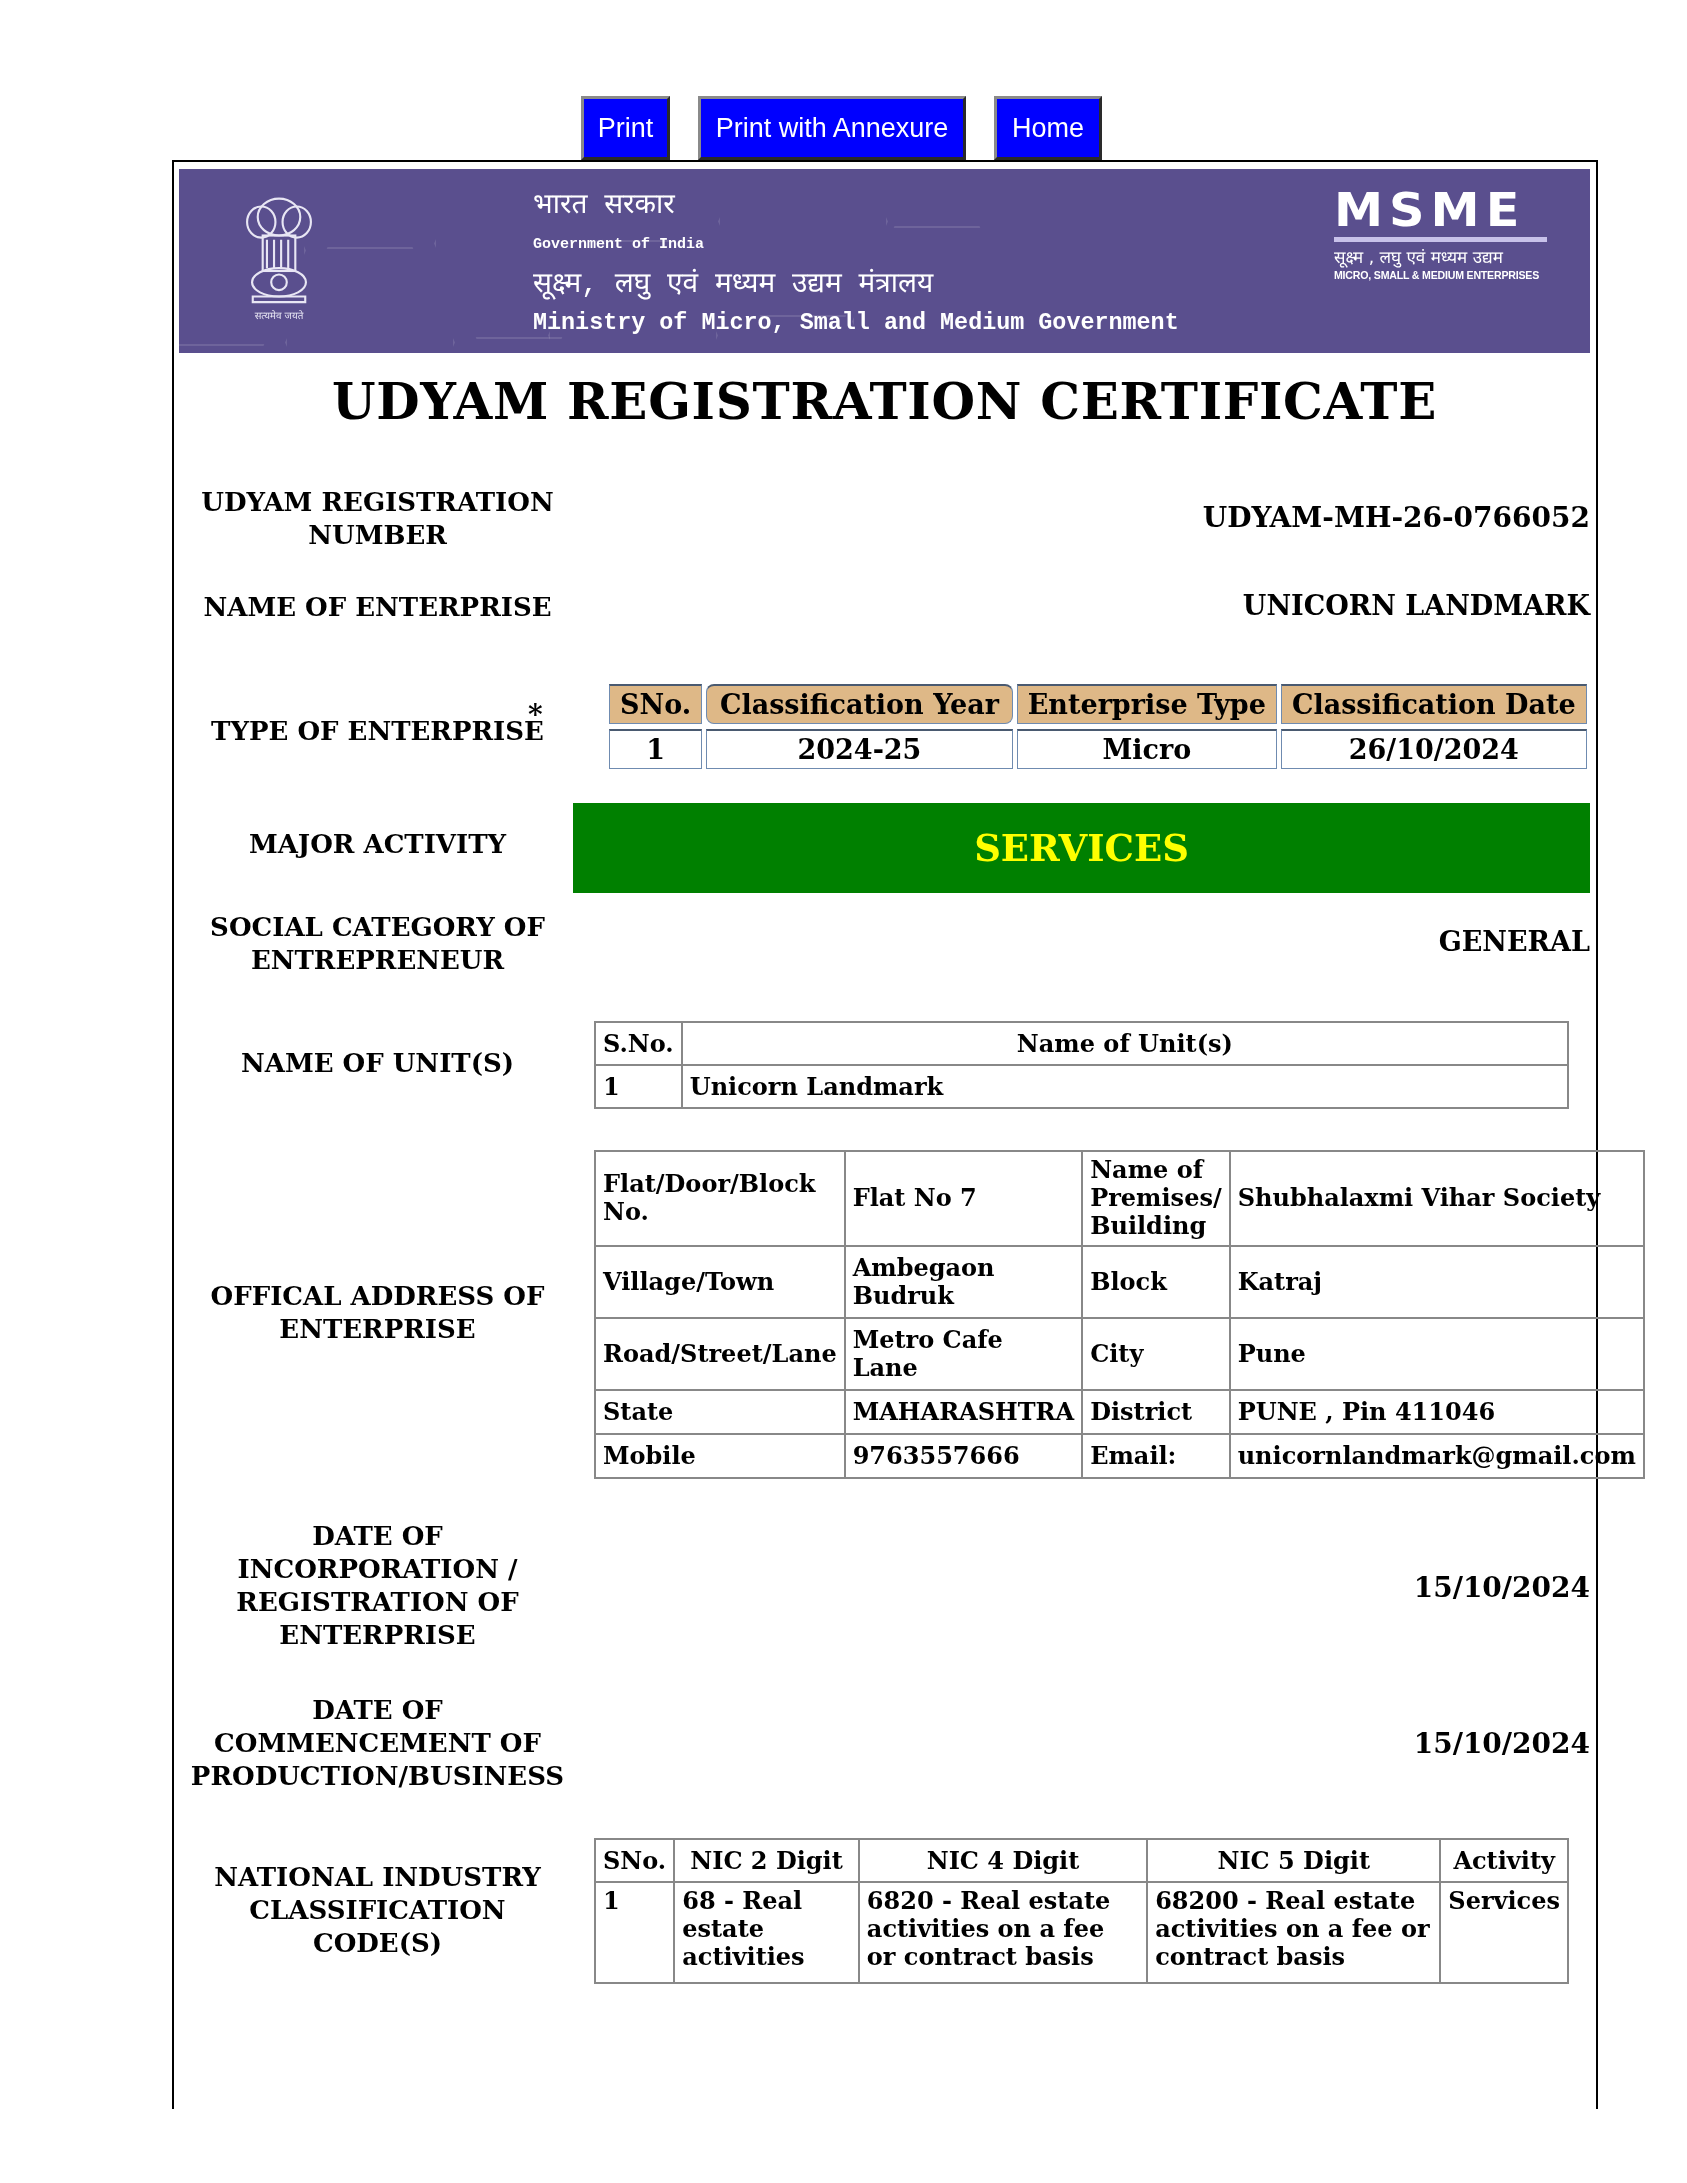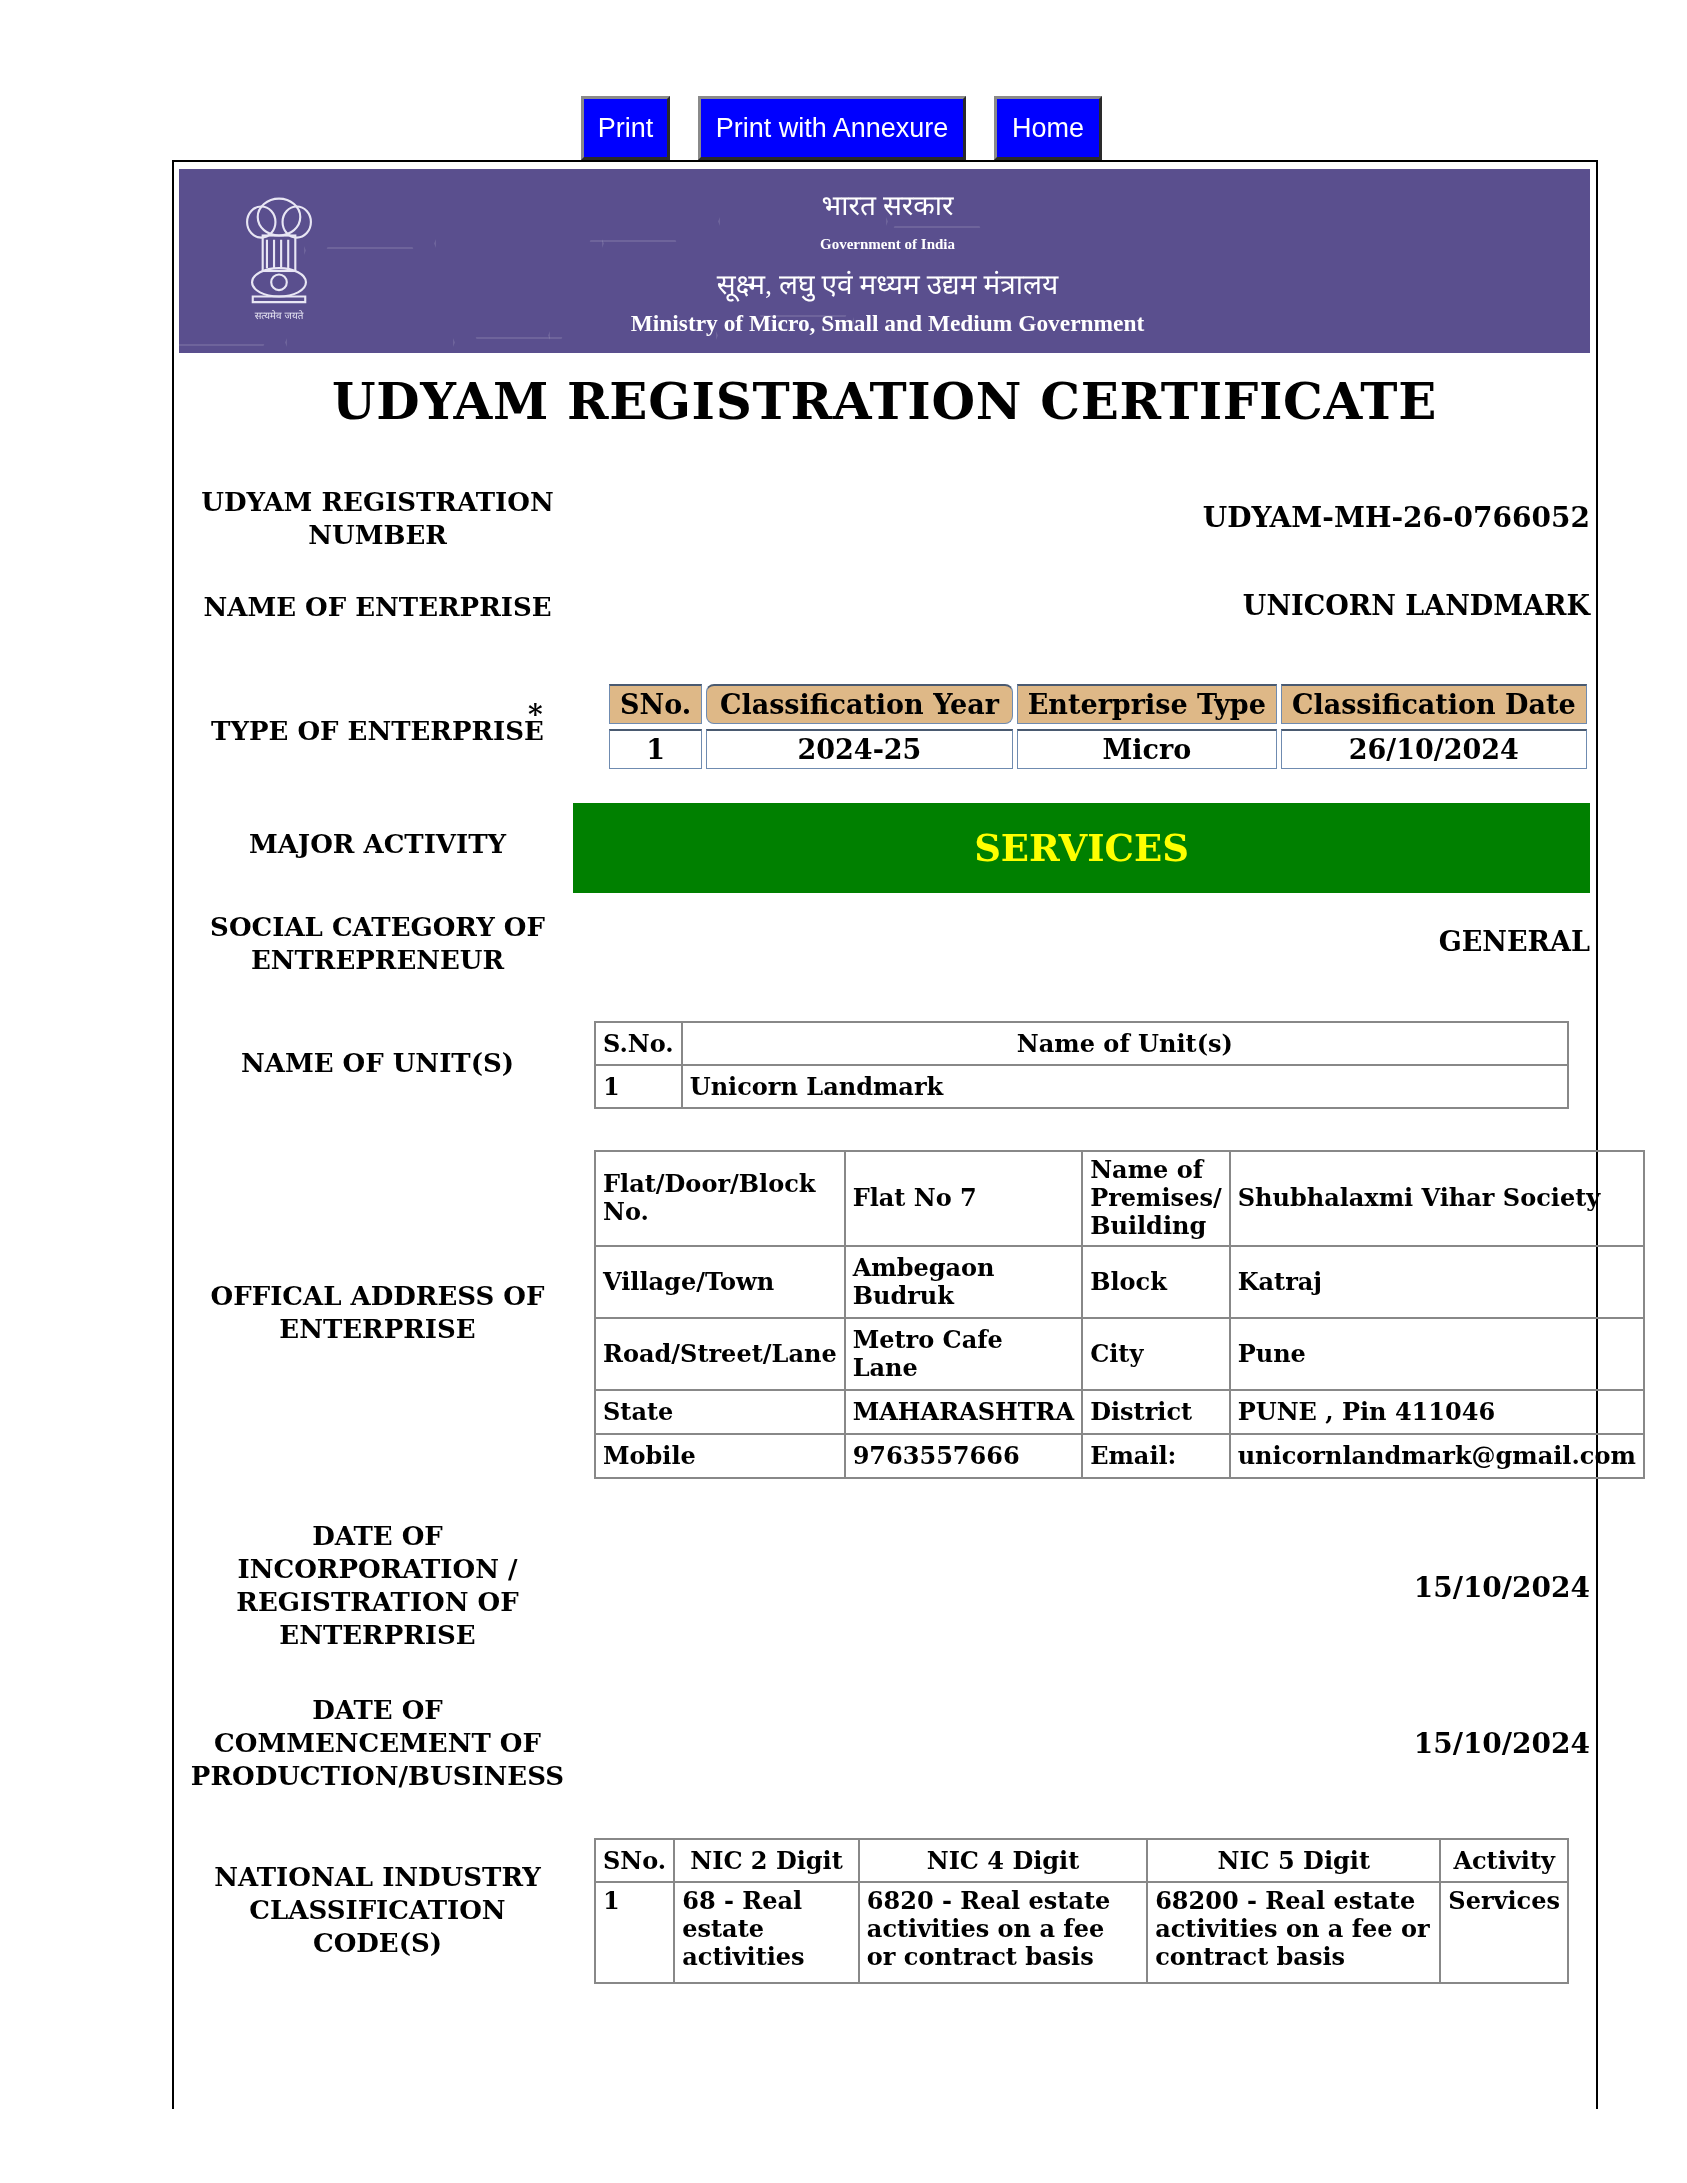"भारत सरकार" .banner-center { font-family: Liberation Serif, serif -> Liberation Mono, monospace; text-align: center -> none }
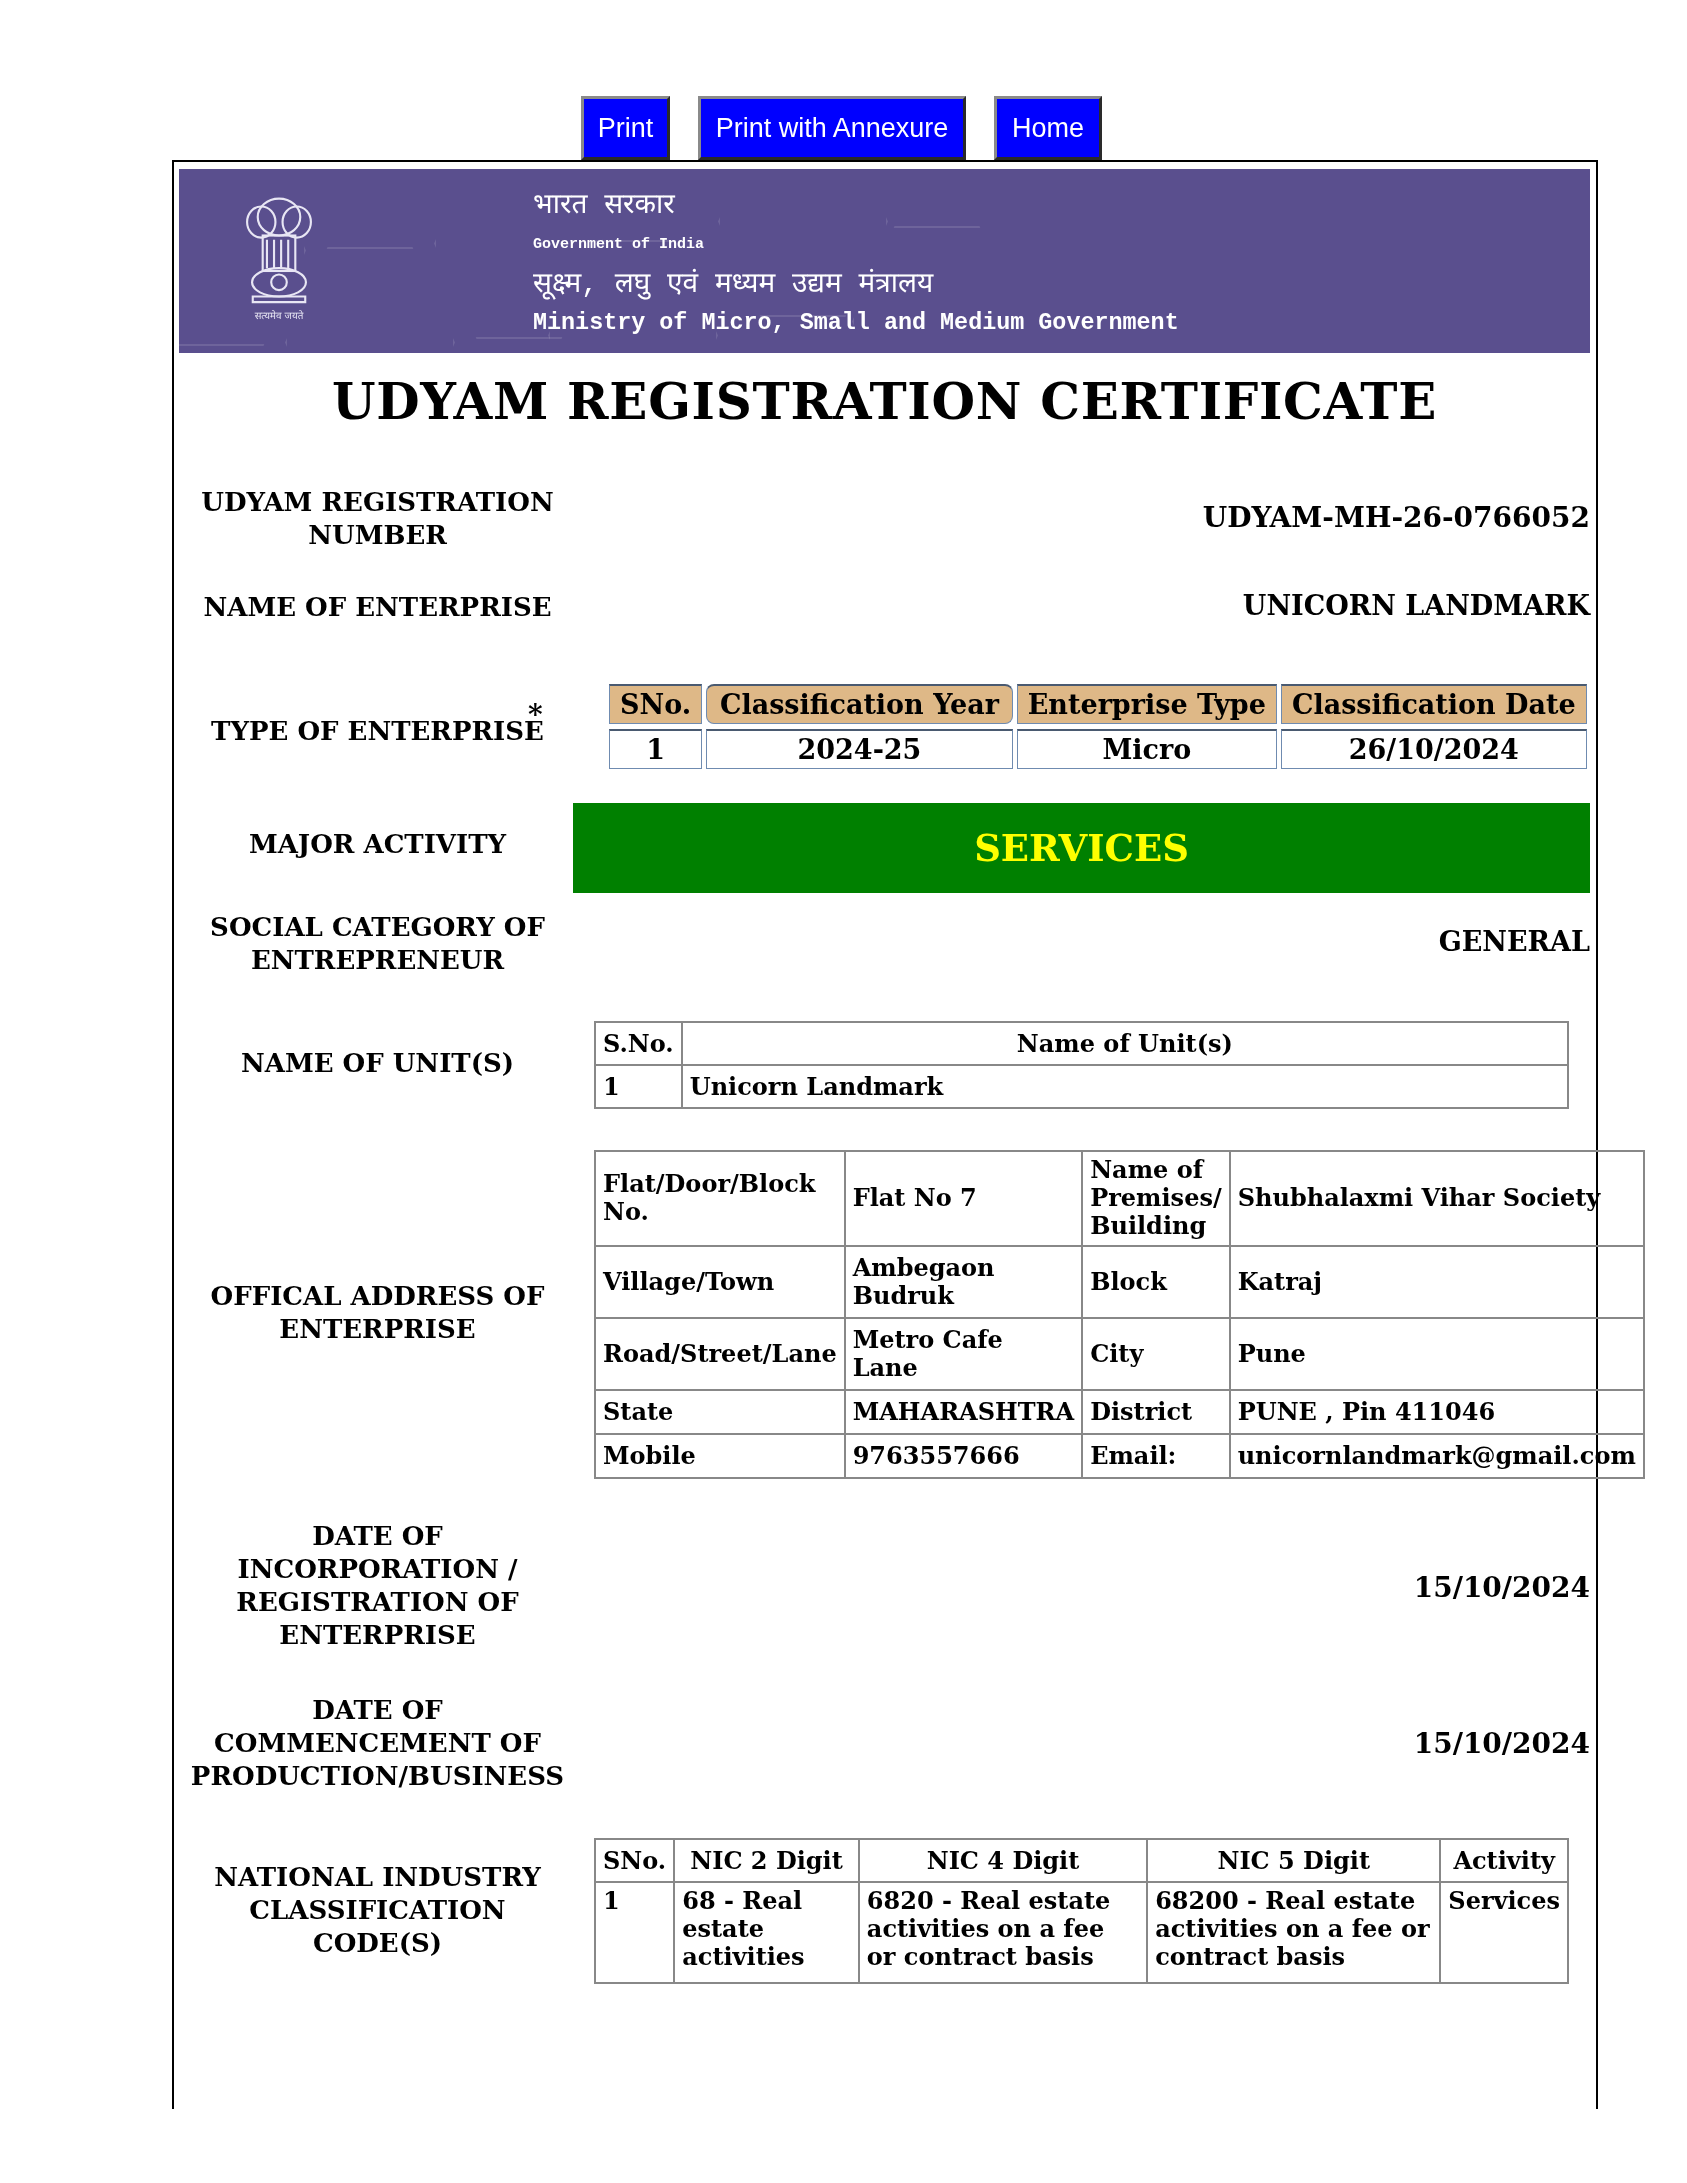"MSME" div.msme-logo { html: none -> <div> <div>MSME</div> <div></div> <div>सूक्ष्म , लघु एवं मध्यम उद्यम</div> <div>MICRO, SMALL &amp; MEDIUM ENTERPRISES</div> </div> }
